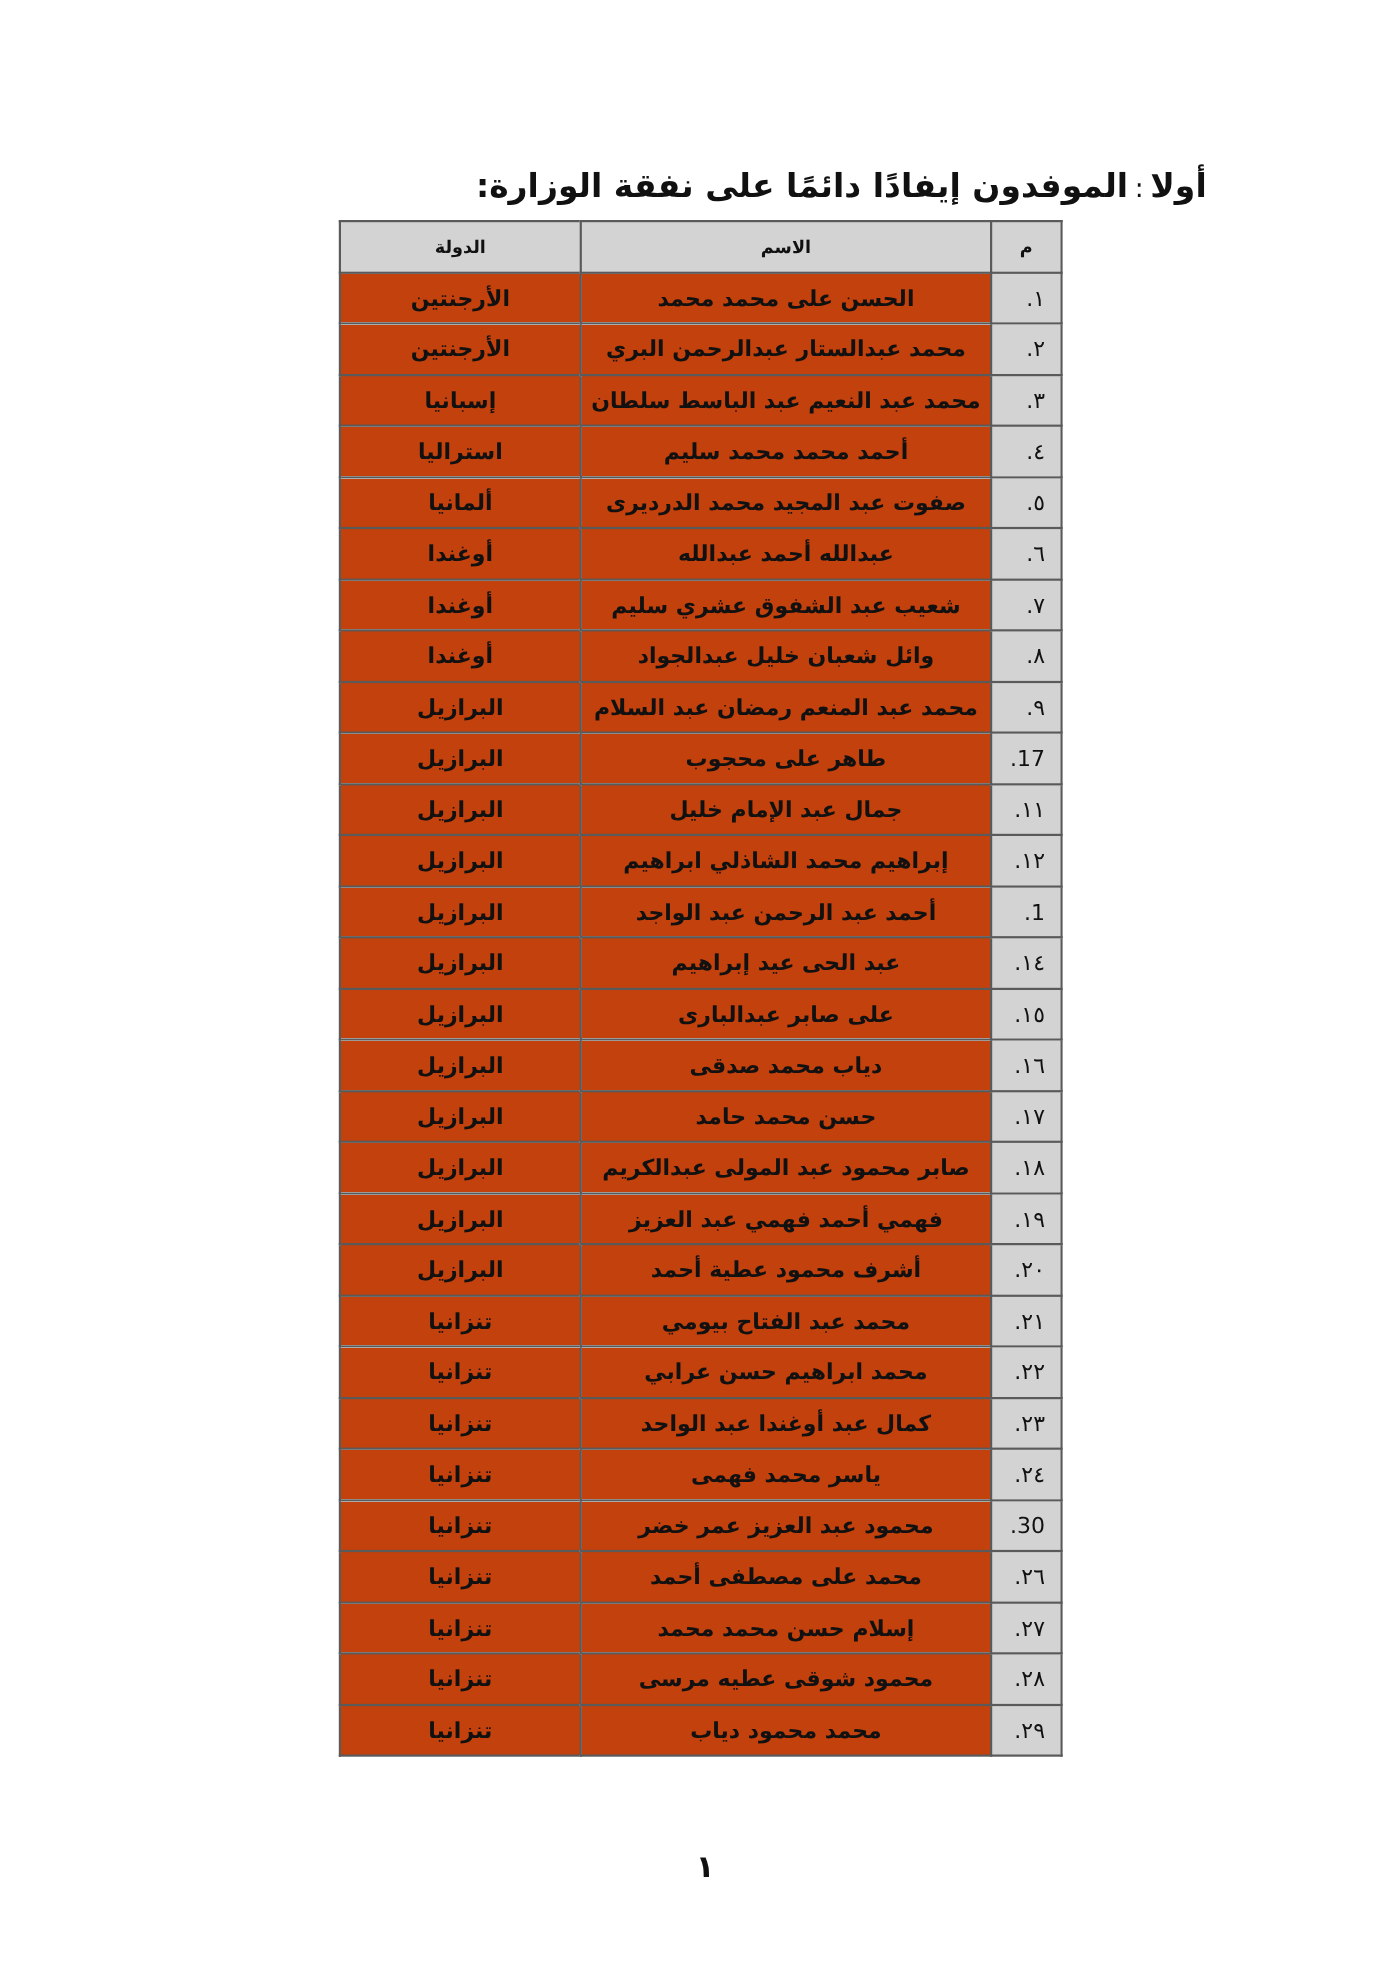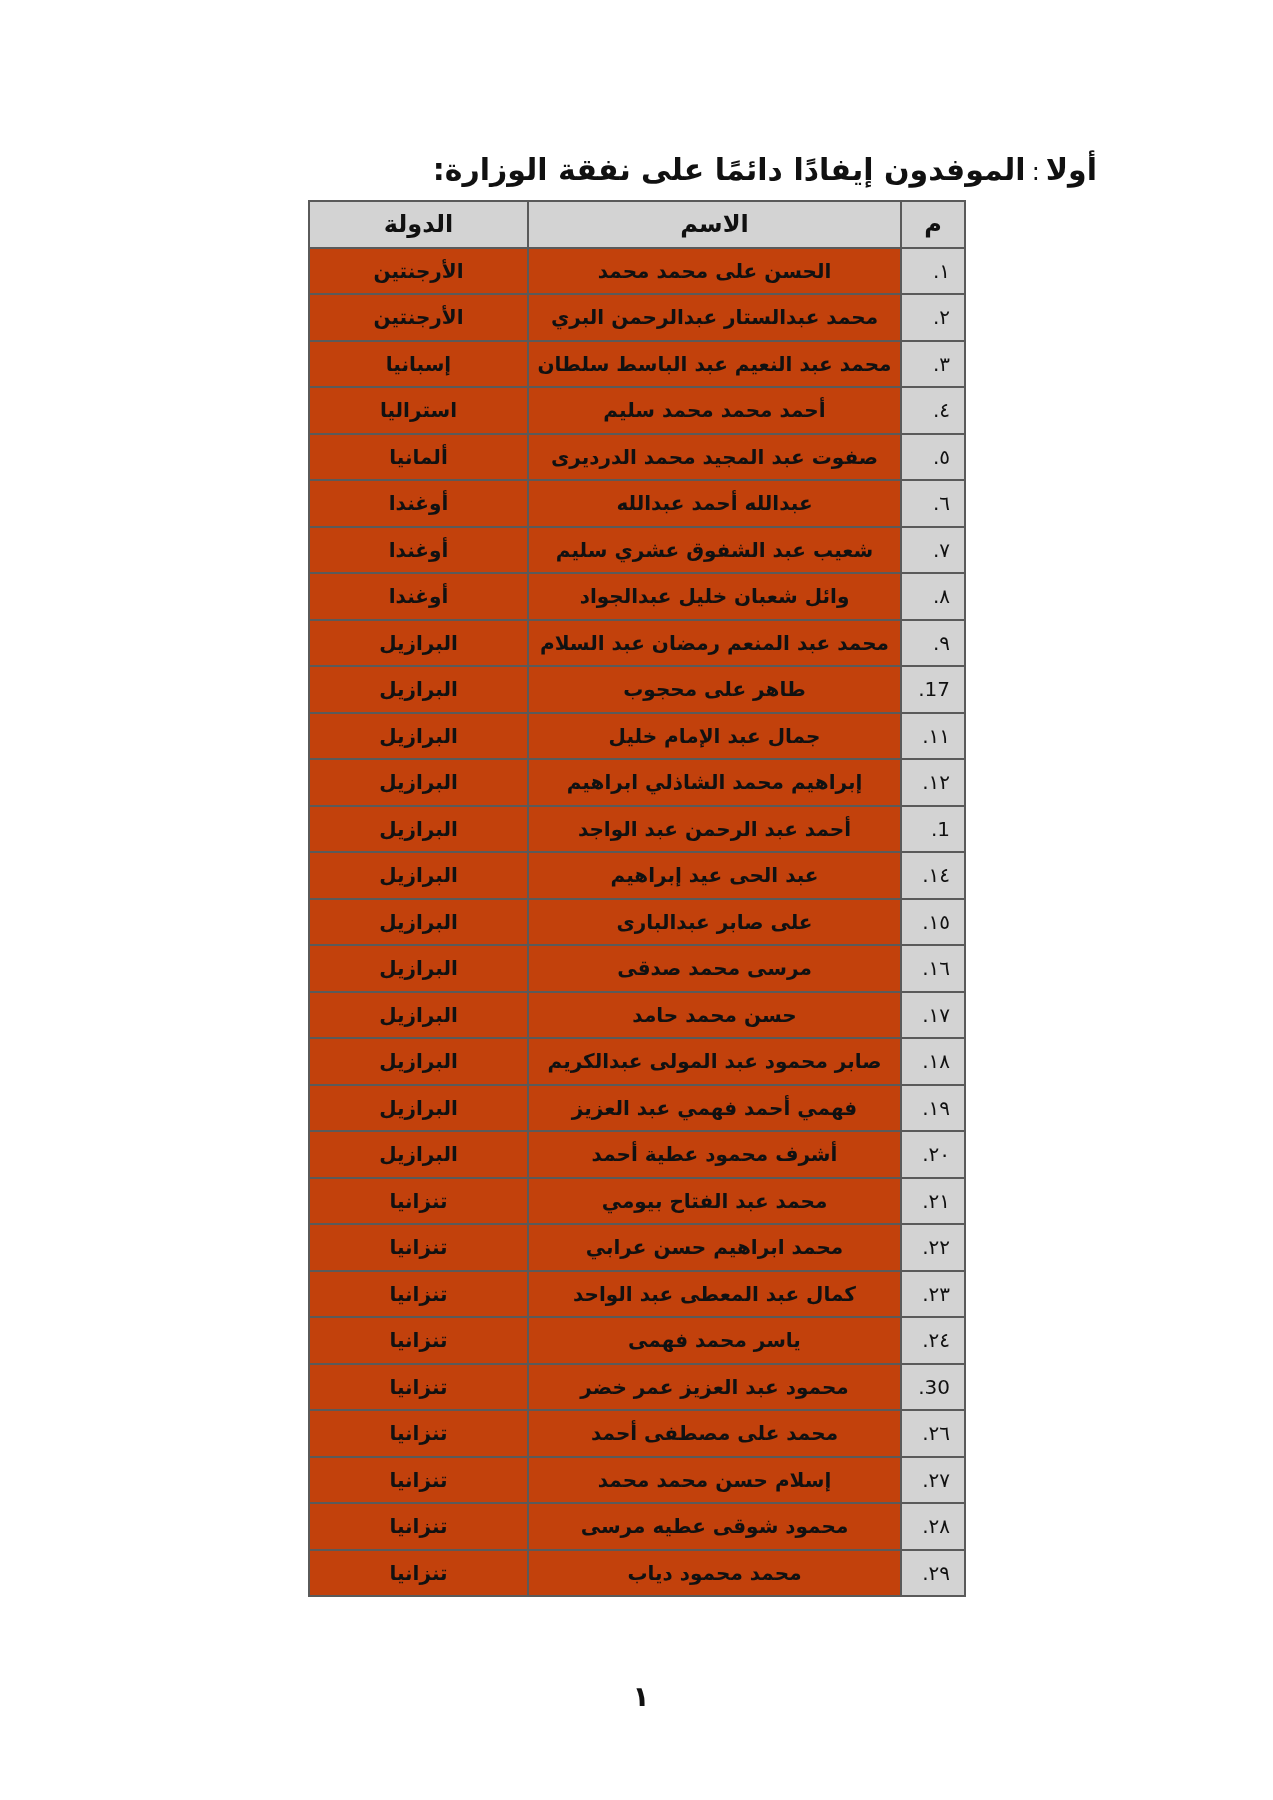"الدولة" table.delegates thead th { font-size: 24px -> 16px }
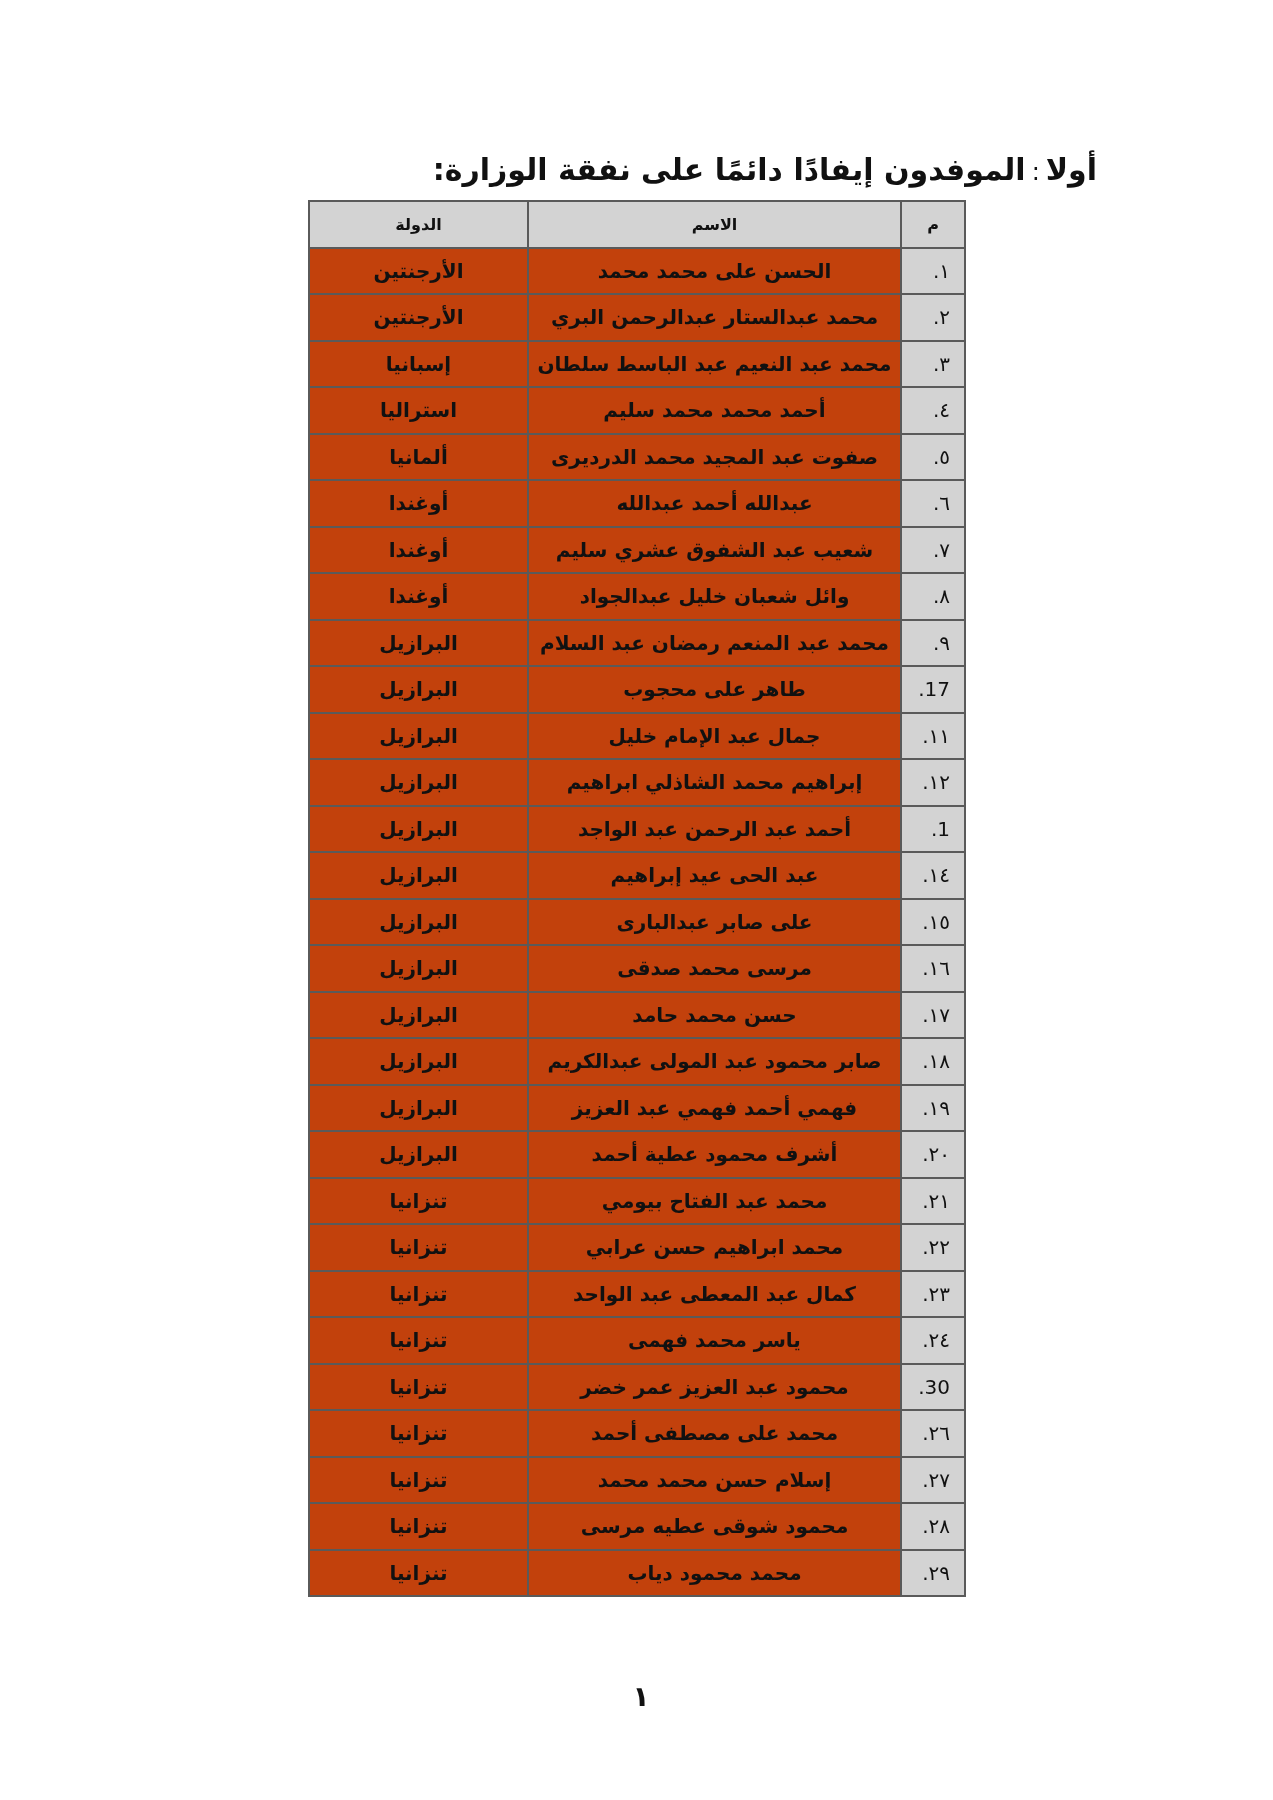"مرسى محمد صدقى" td.name { text: مرسى -> دياب }
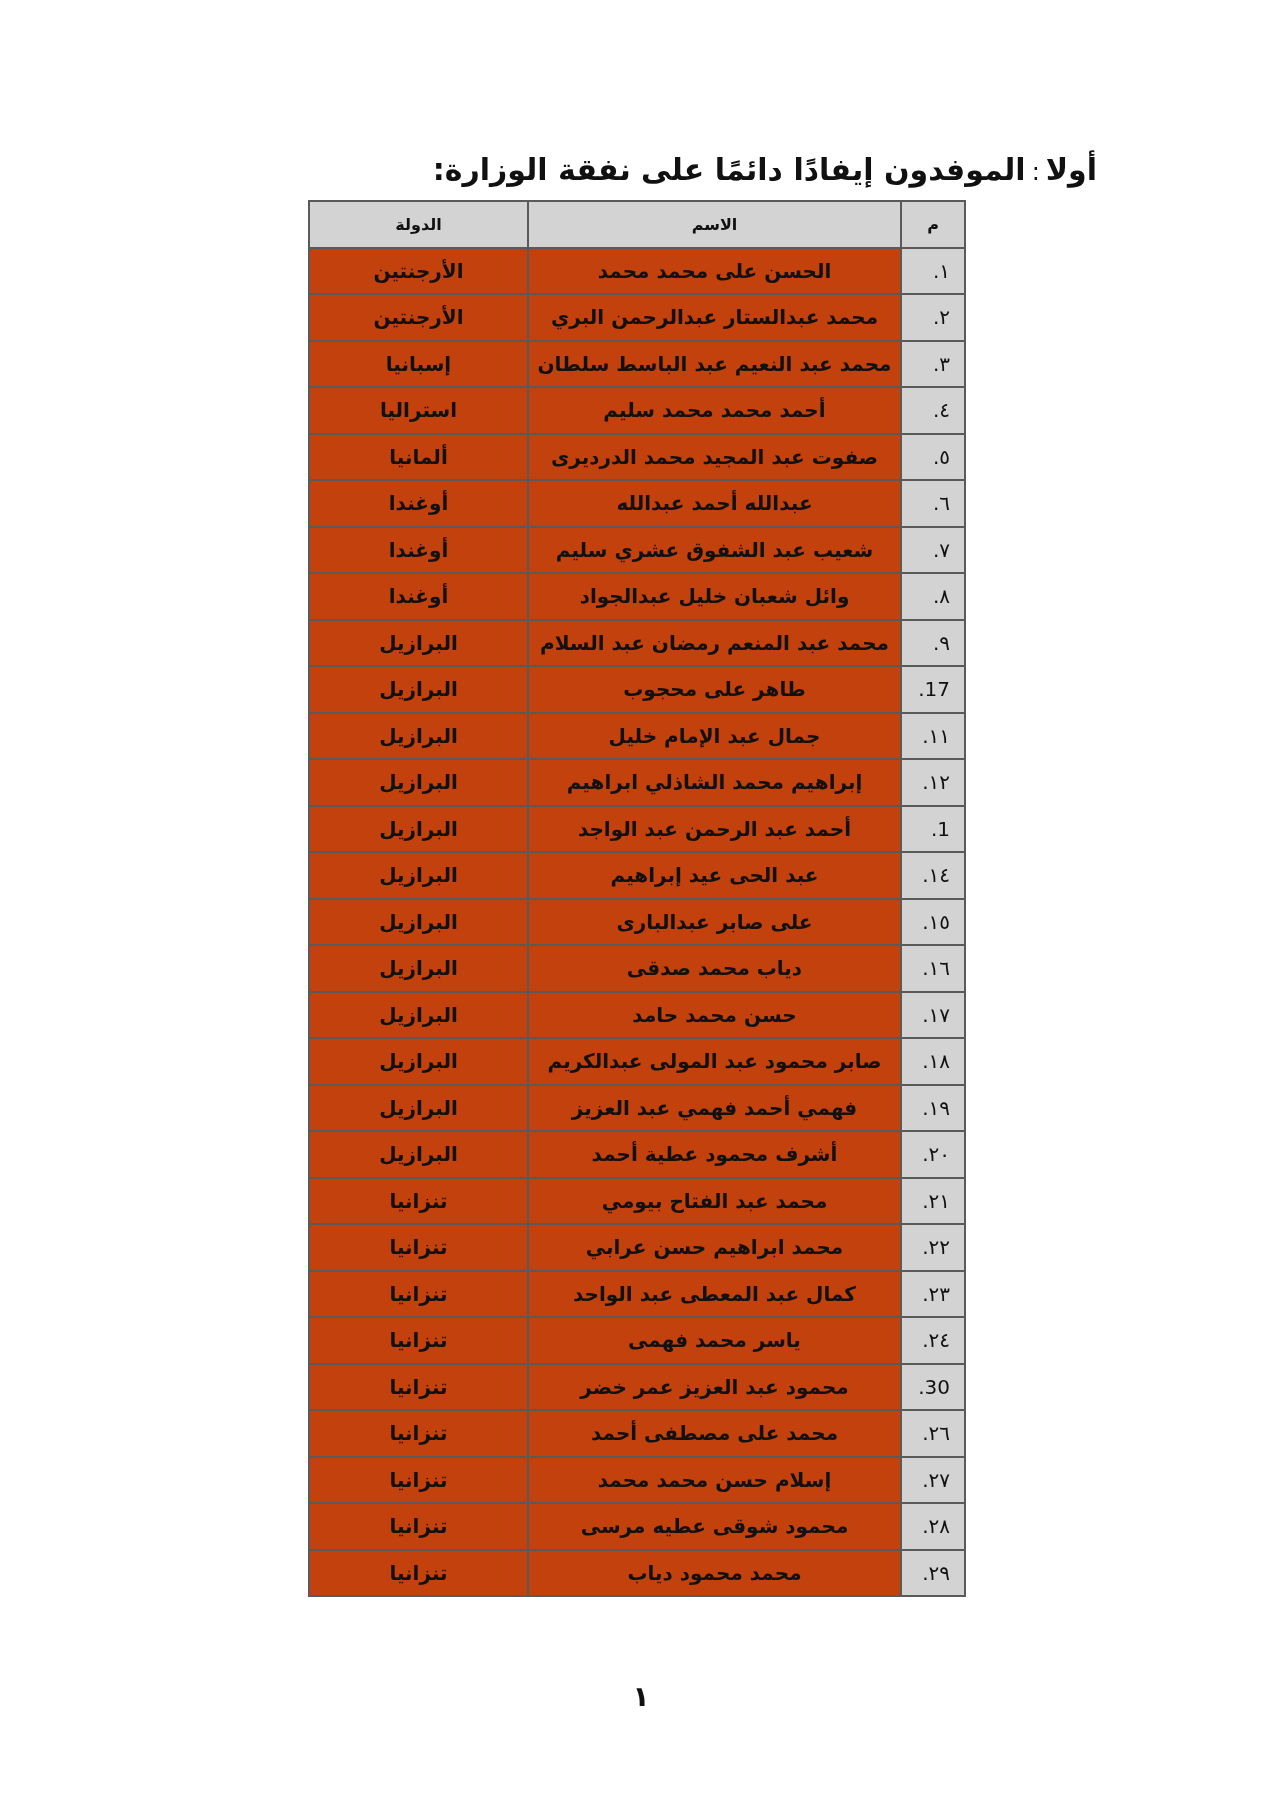"كمال عبد المعطى عبد الواحد" td.name { text: المعطى -> أوغندا }
